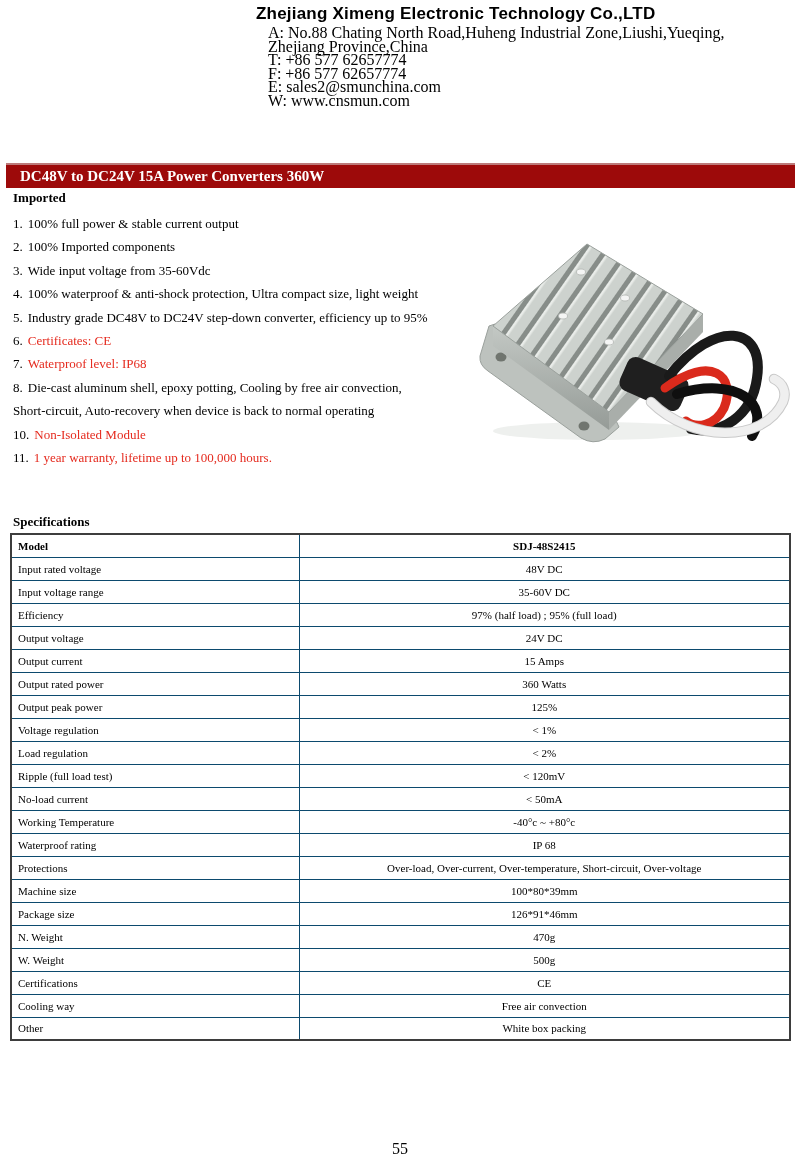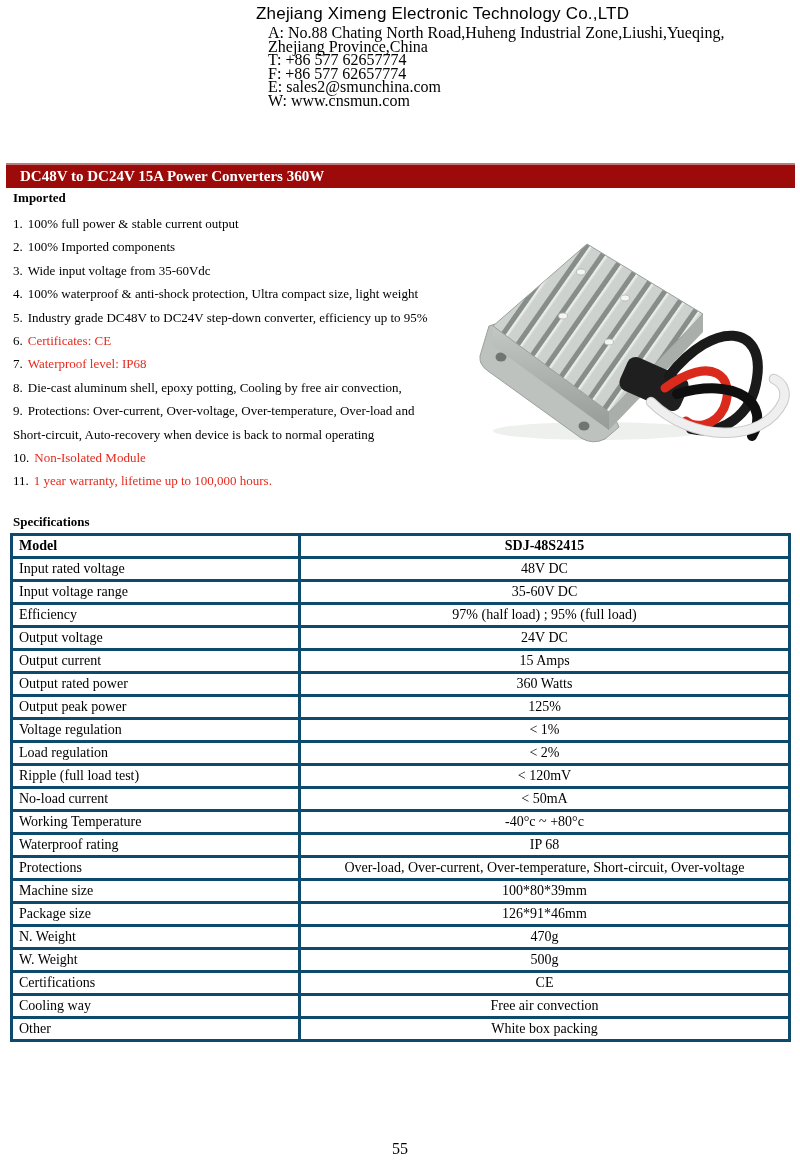"Zhejiang Ximeng Electronic Technology" .company-title { font-weight: normal -> bold }
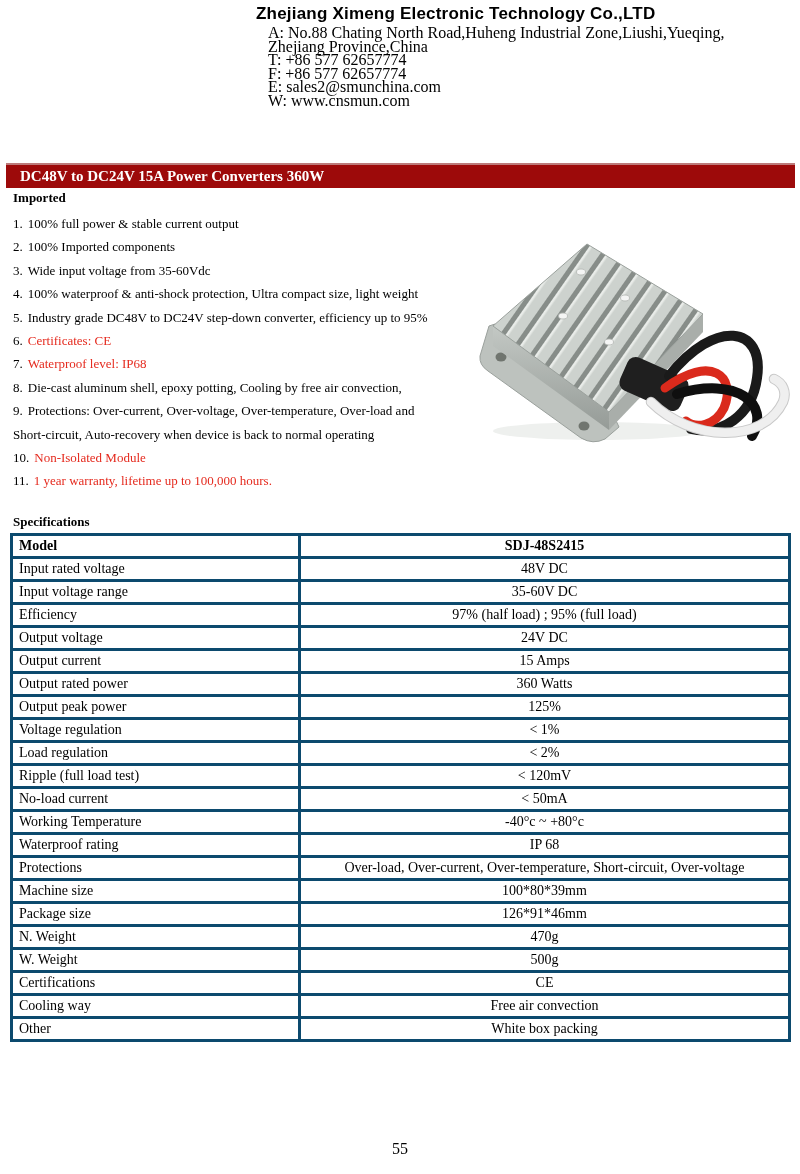"9. Protections: Over-current," div.feature-line { html: <div><span>9.</span><span>Protections: Over-current, Over-voltage, Over-temperature, Over-load and</span></div> -> none }
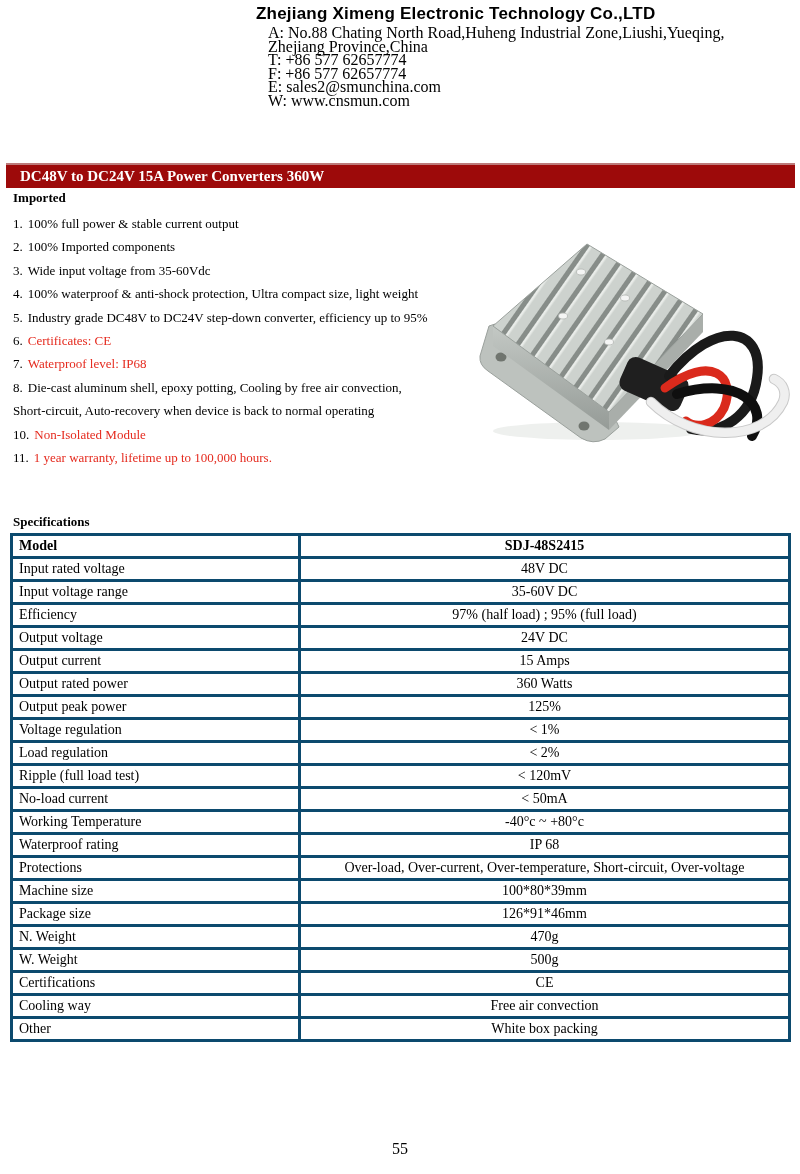"Model" .spec-table td { border: 3px solid #0c4a6e -> 1px solid #0c4a6e; font-size: 14px -> 11px }
